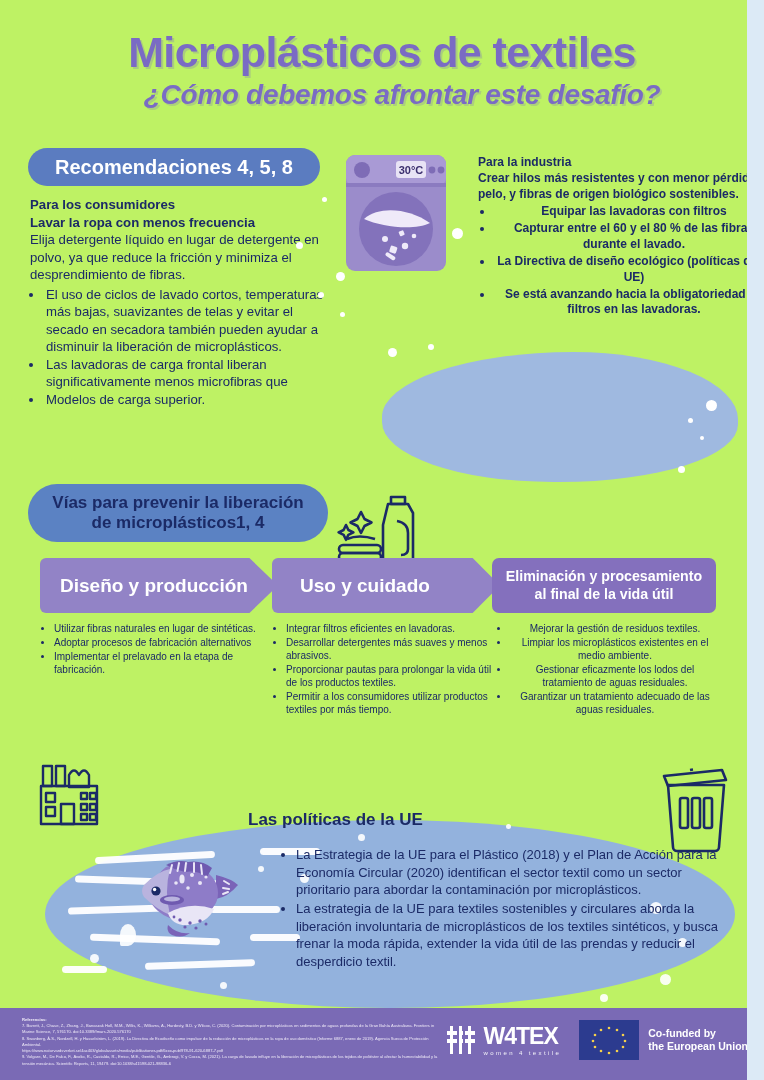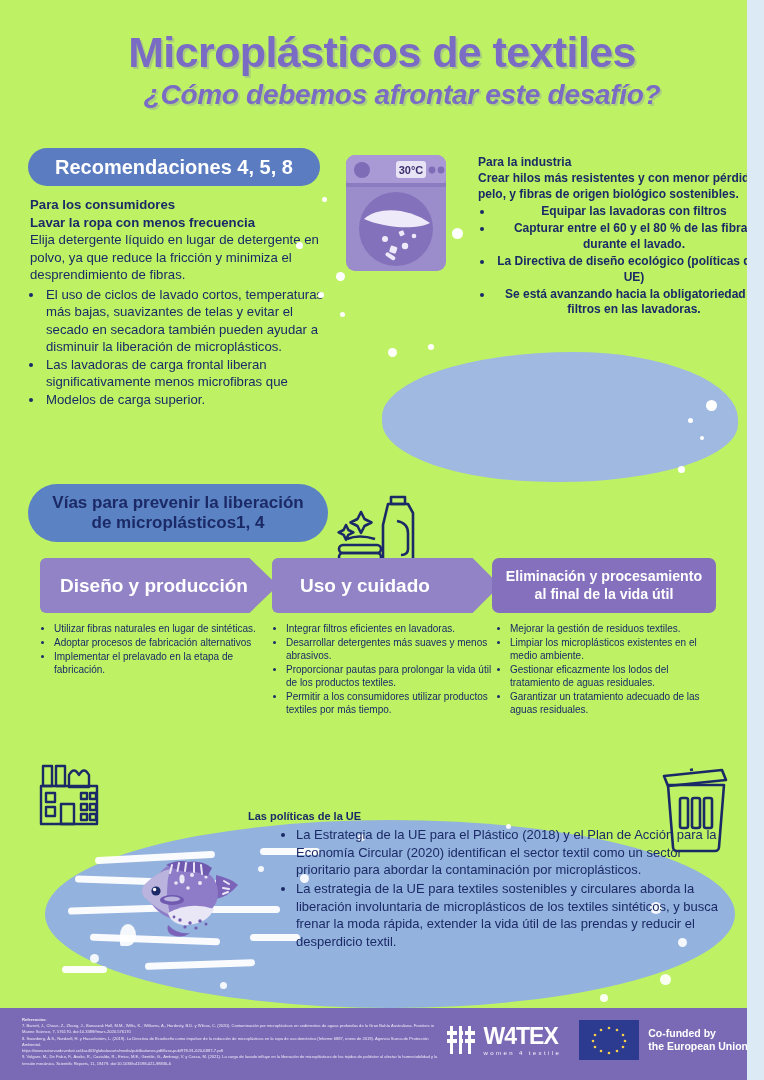"Mejorar la gestión de residuos" #col3 { text-align: none -> center }
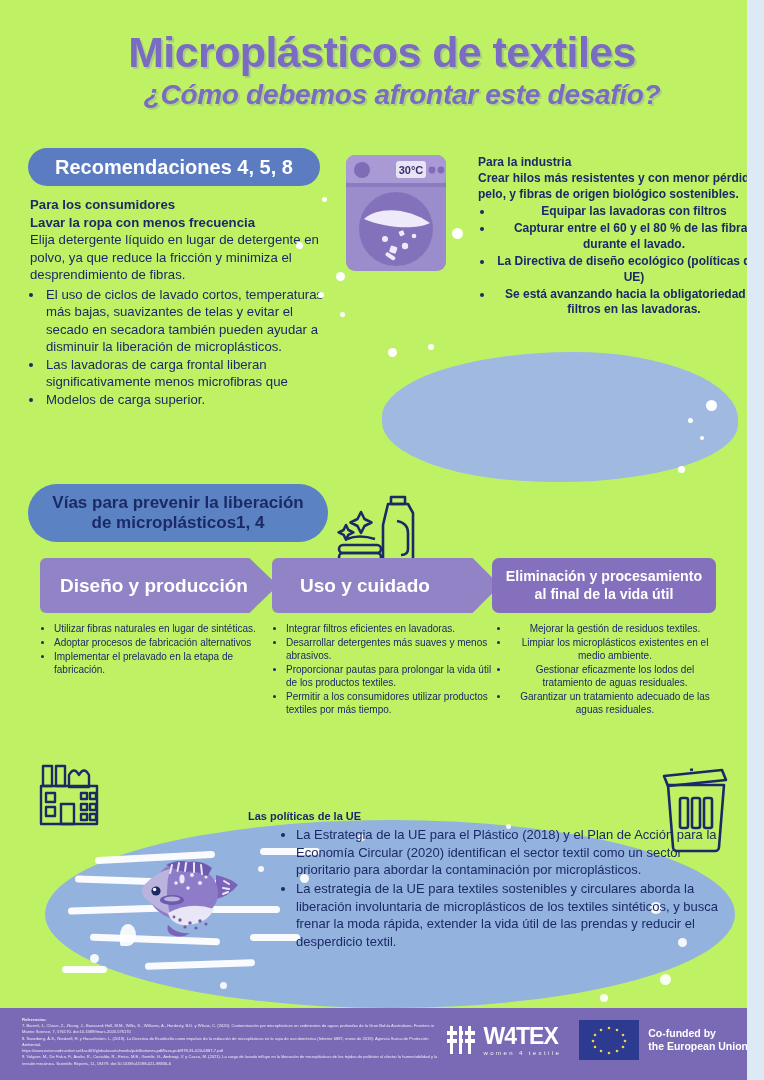"Las políticas de la UE" #eu-title { font-size: 11px -> 17px; margin-bottom: 4px -> 16px }
